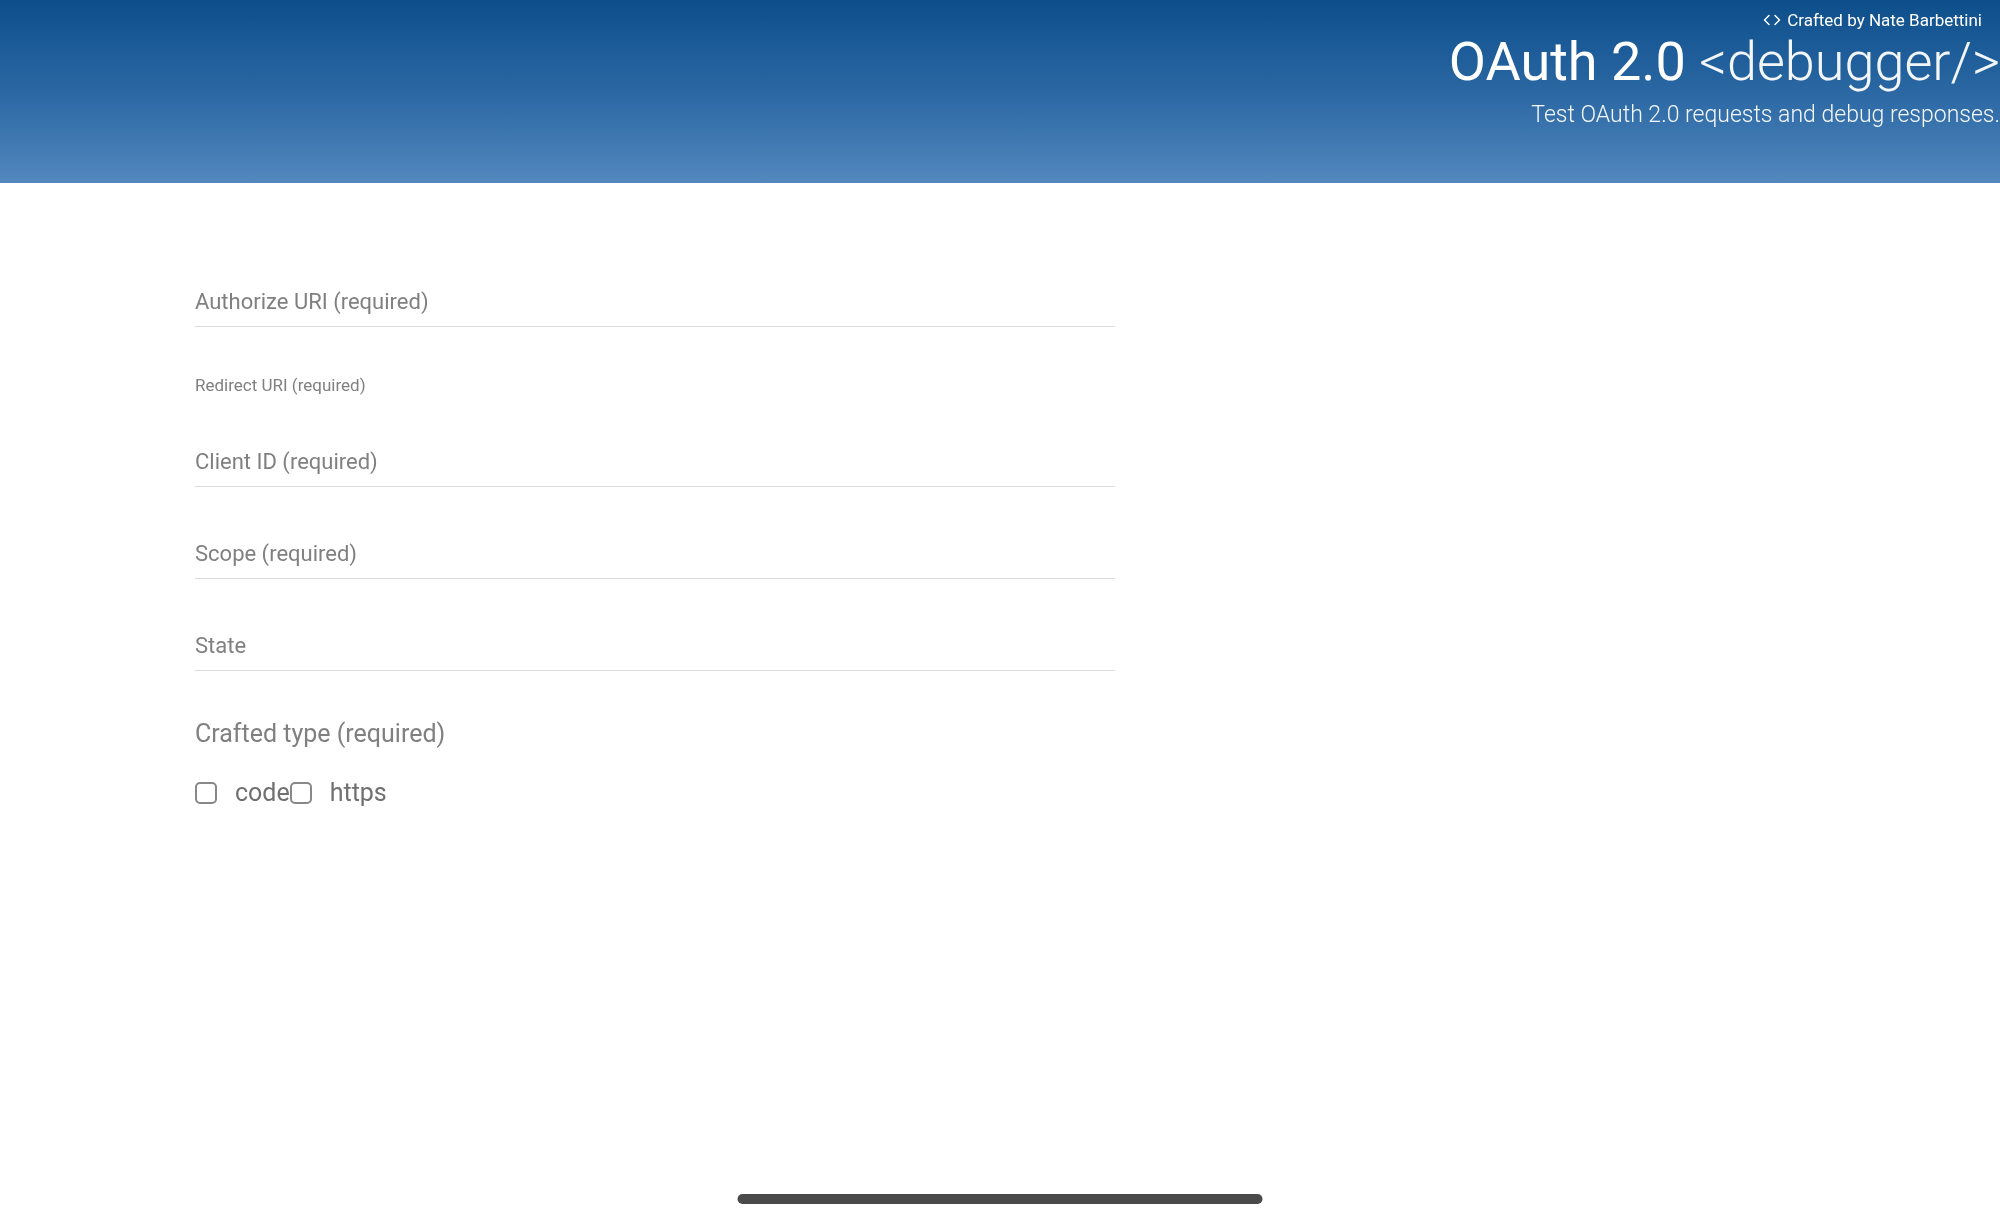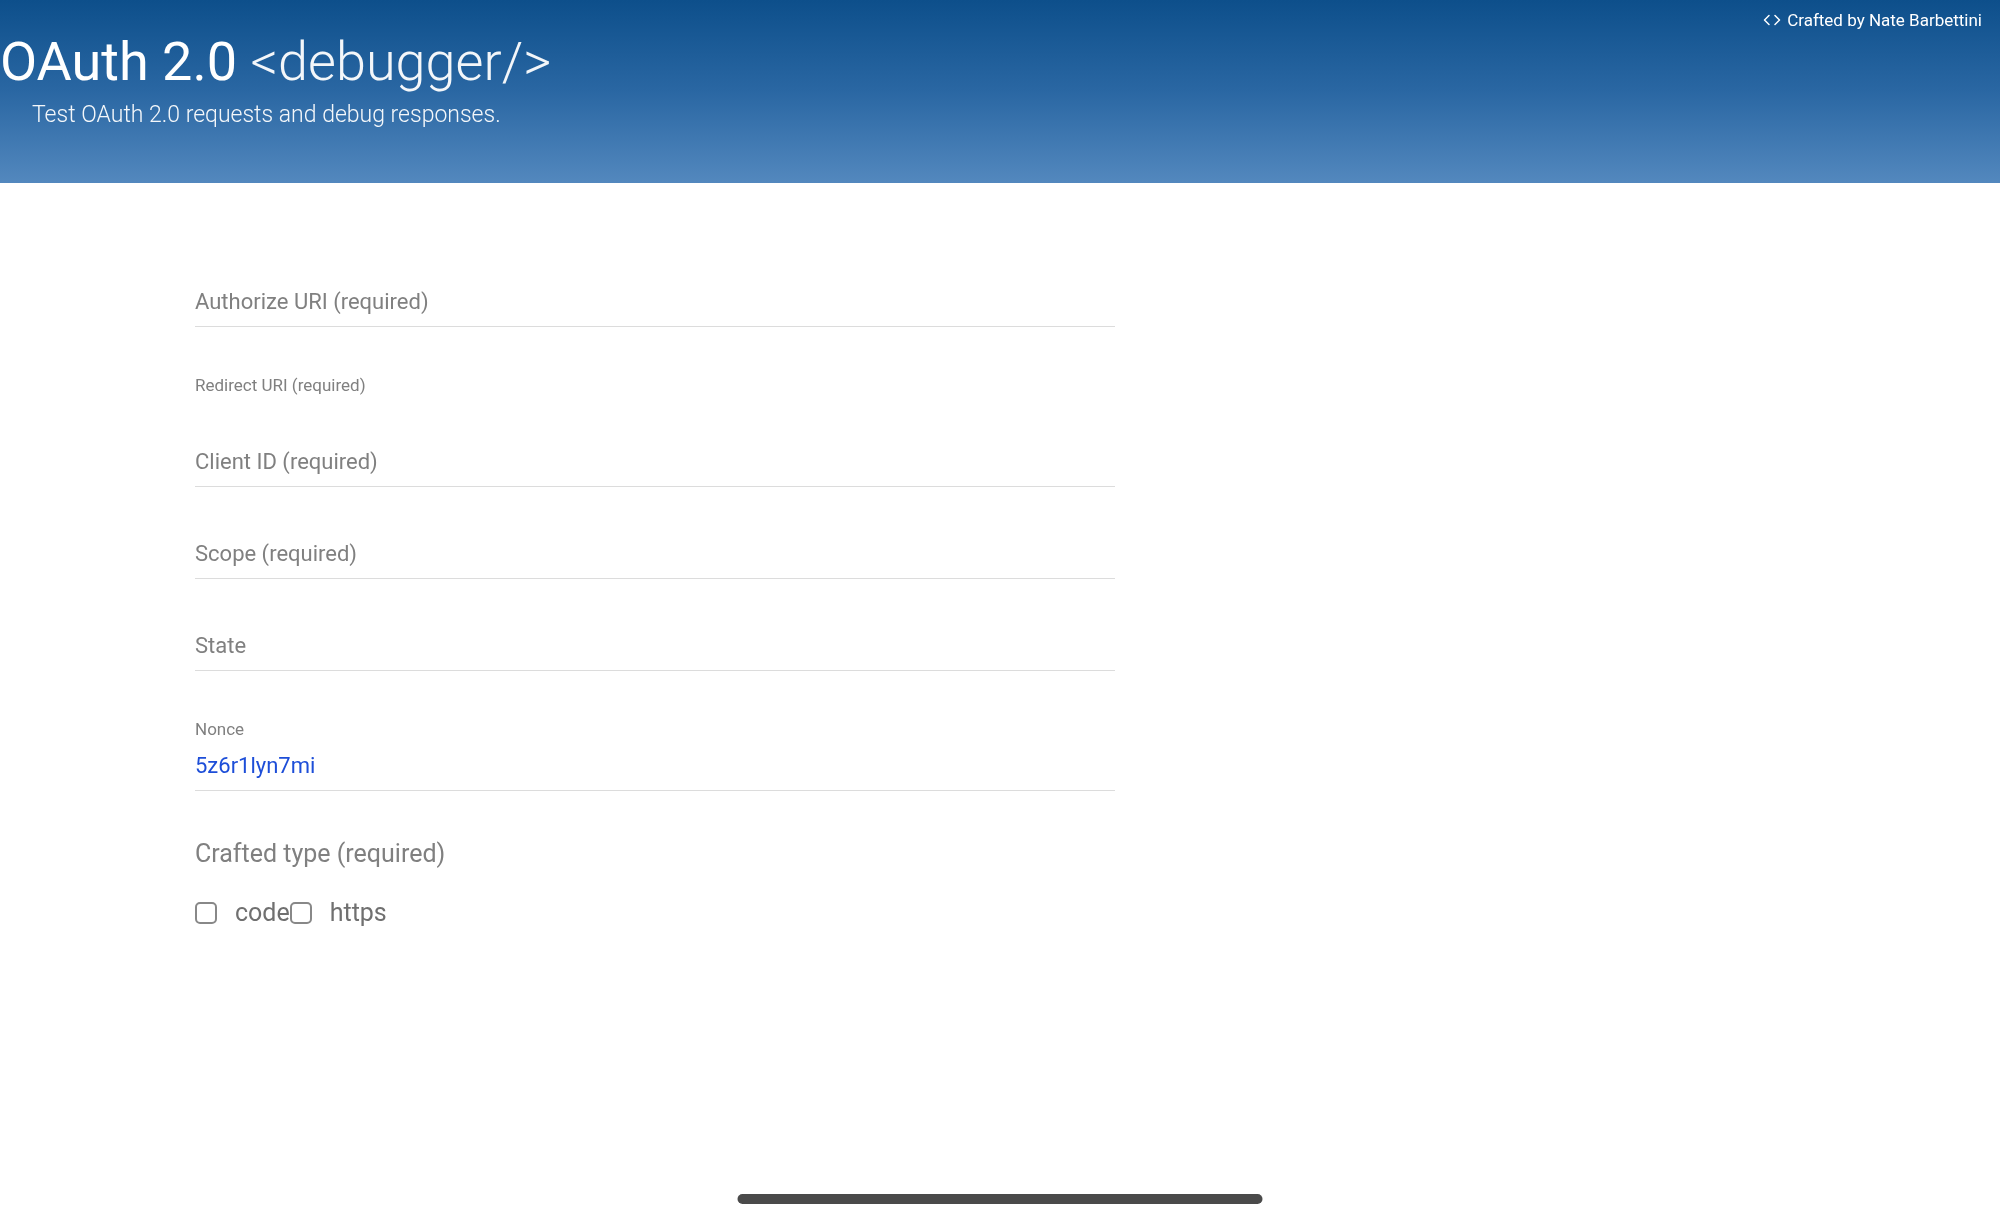"Crafted by Nate Barbettini" .header { text-align: left -> right }
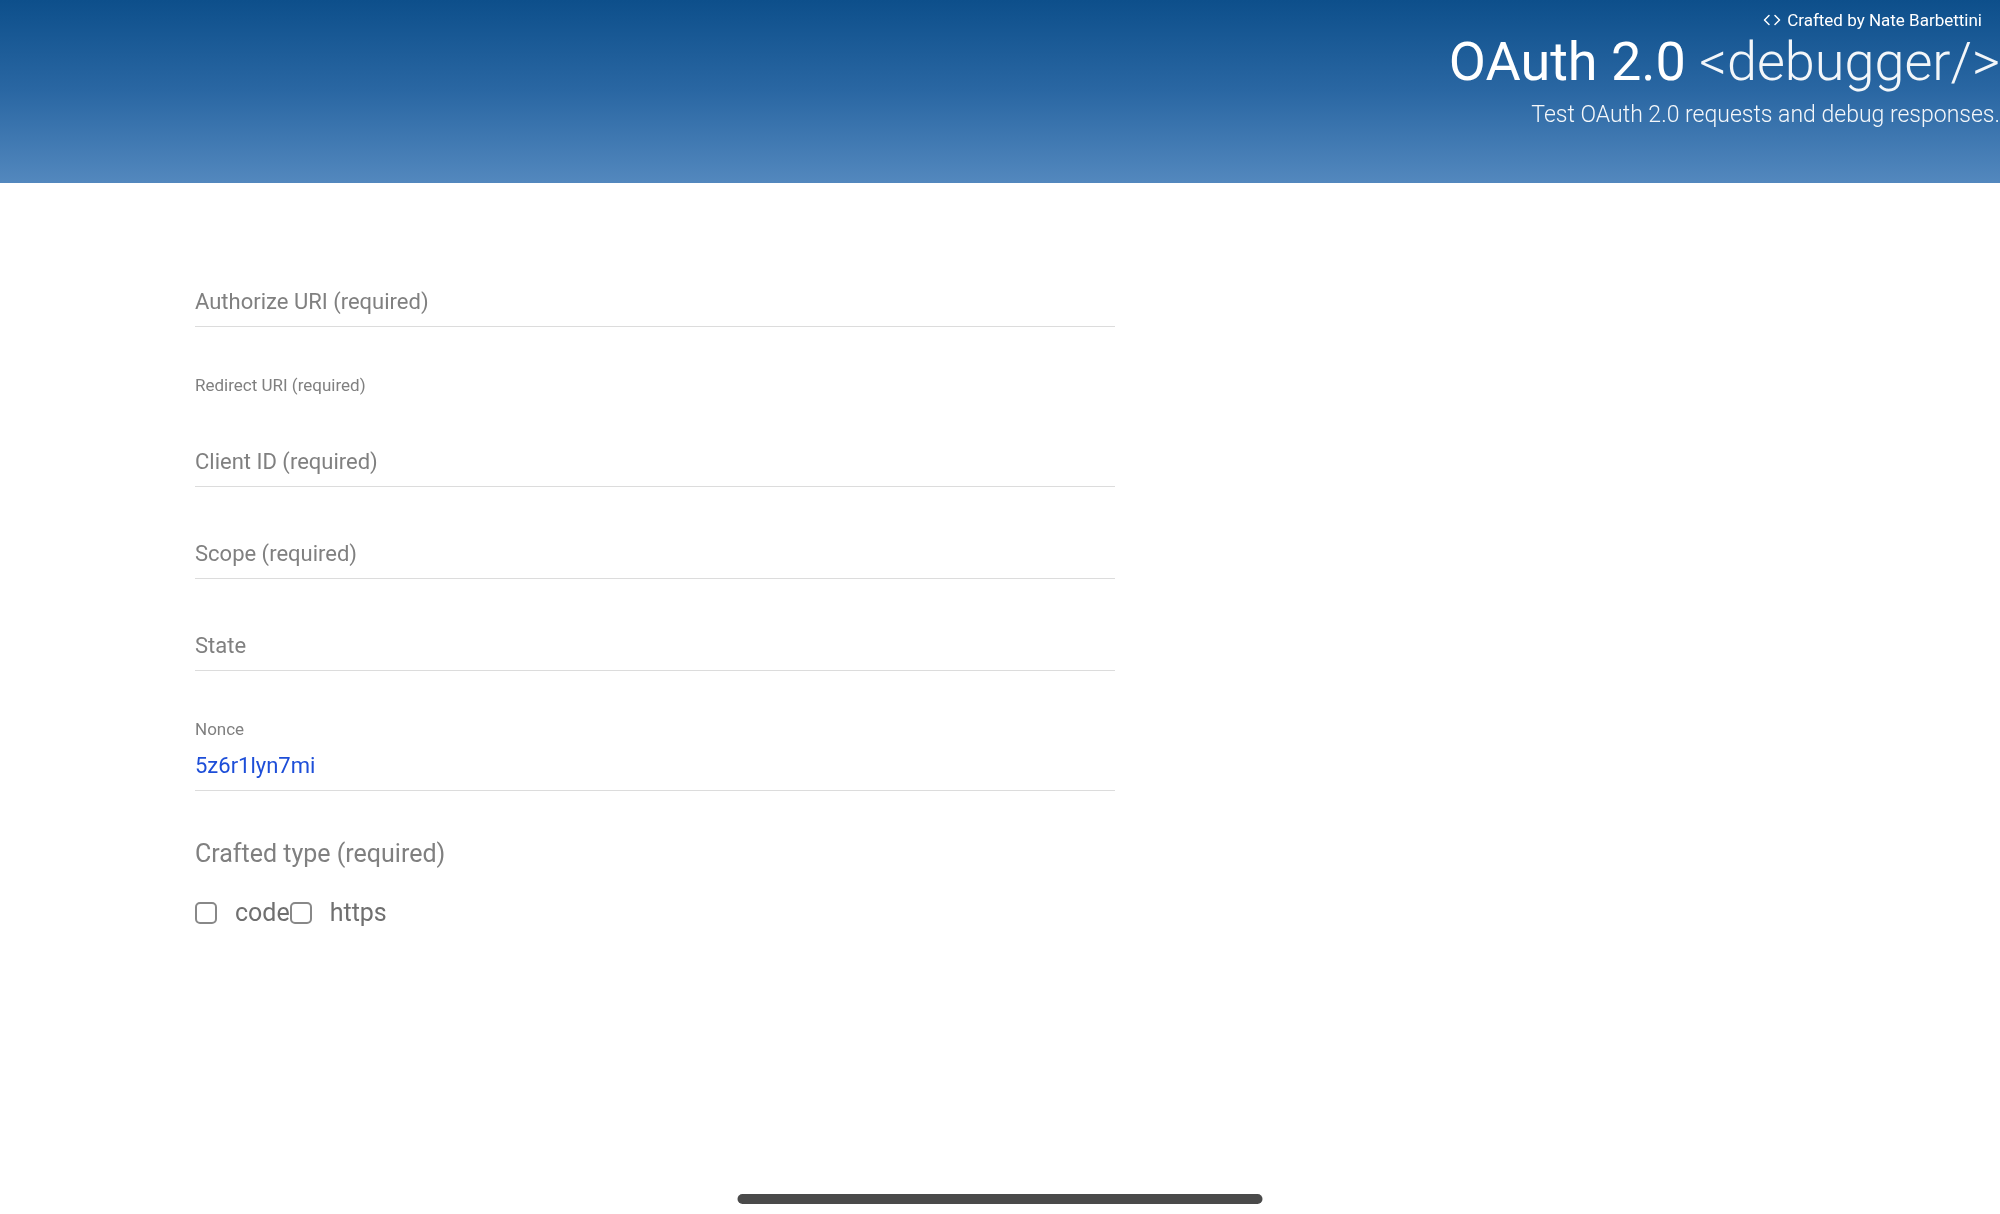"Nonce" div.form-group { html: <div> <label>Nonce</label> <input> </div> -> none }
